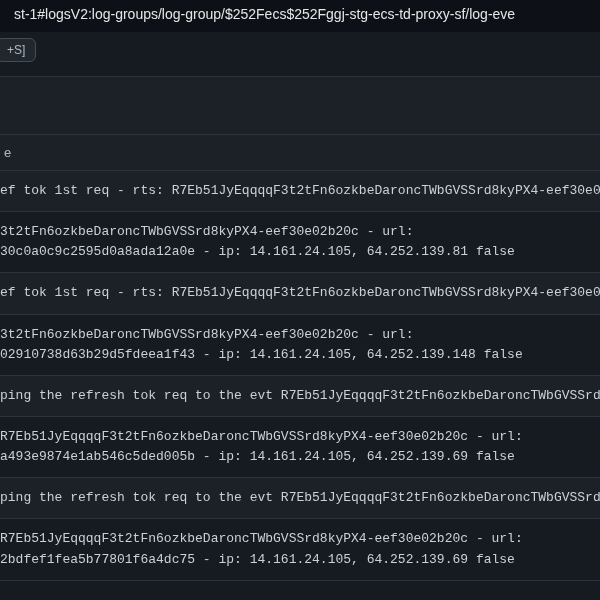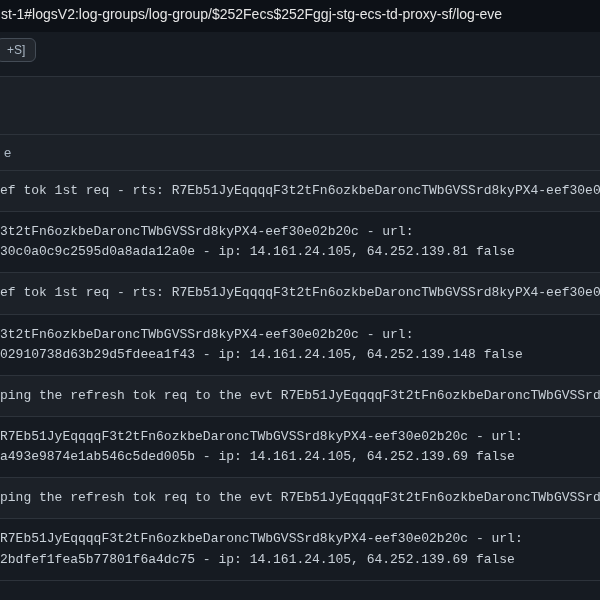"st-1#logsV2:log-groups/log-group/$252Fec" .url-bar { padding: 6px 0 10px 1px -> 6px 0 10px 14px }
